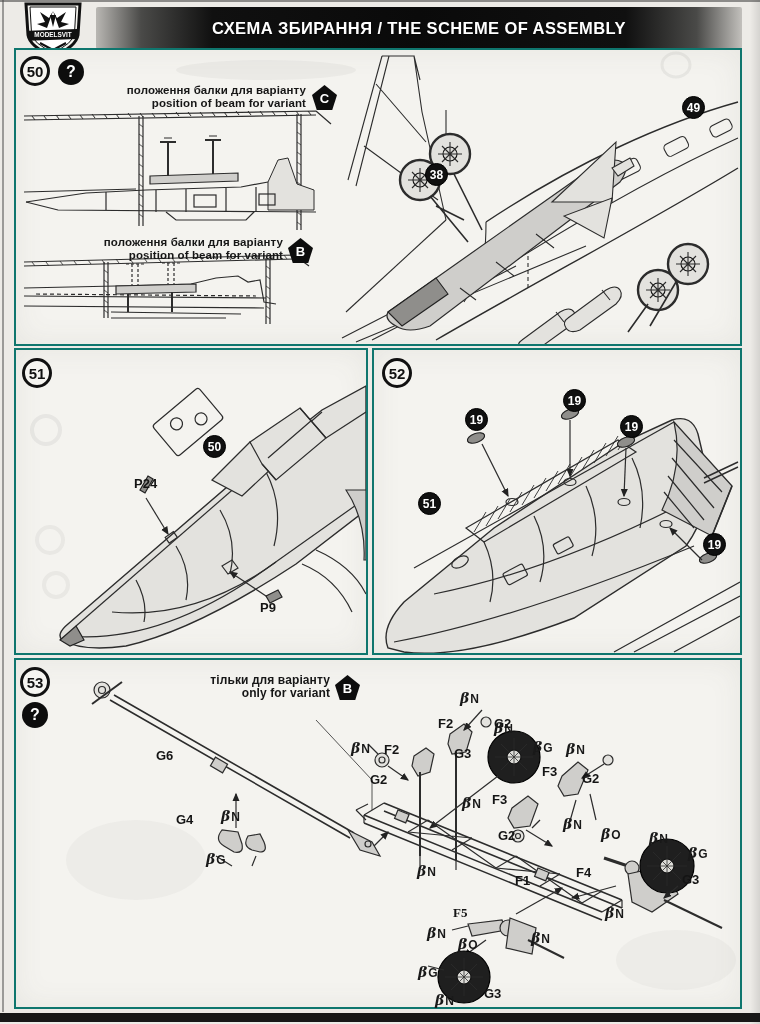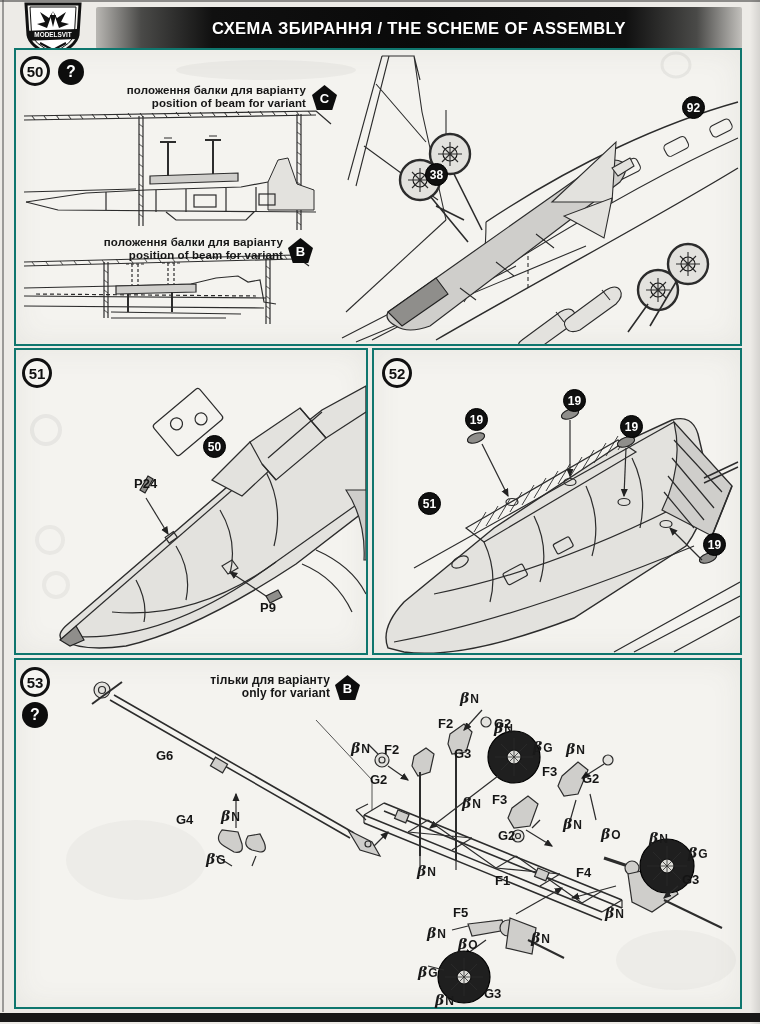"92" div.ref-badge { text: 92 -> 49 }
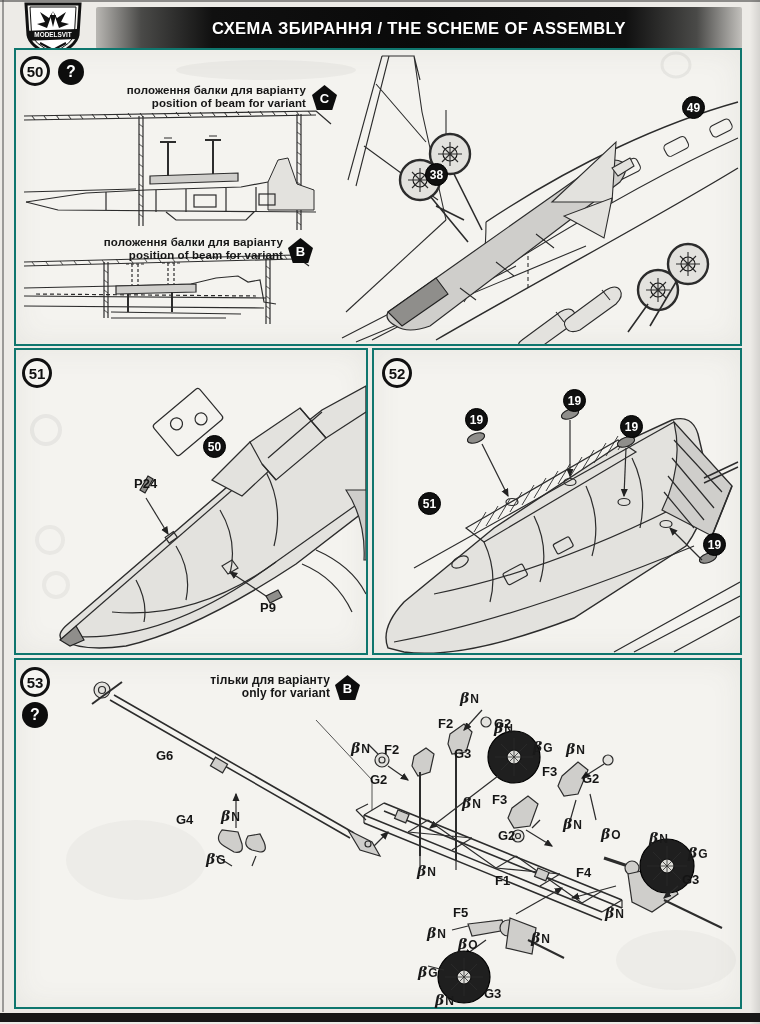"F1" div.plbl { left: 436px -> 456px }
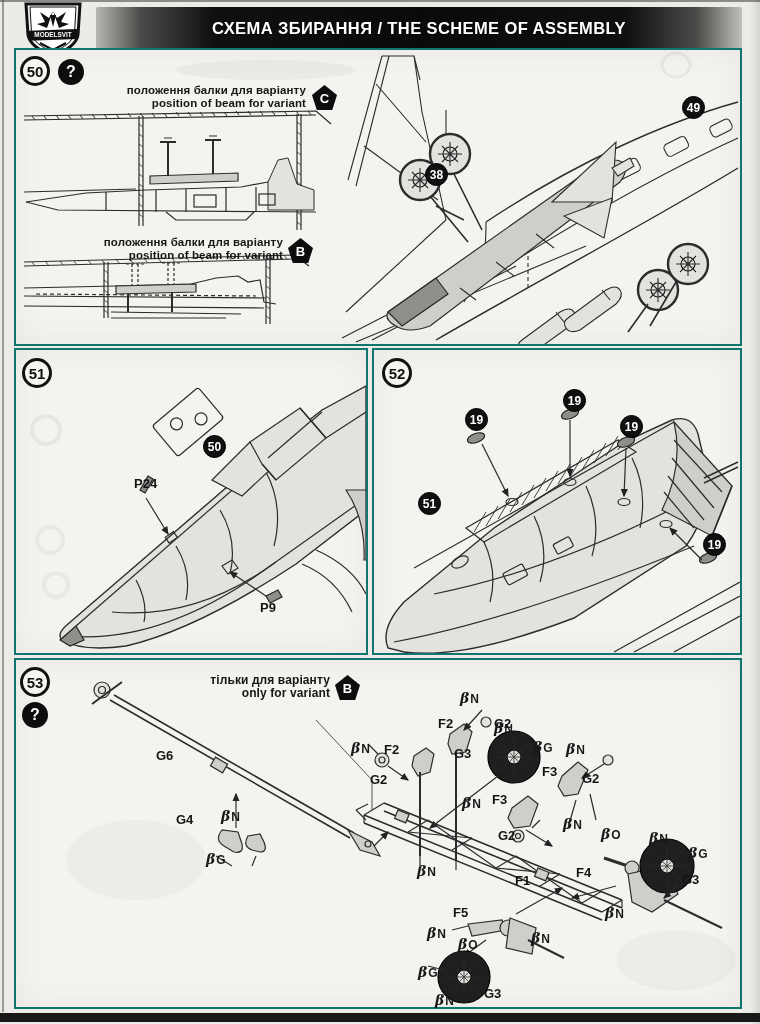"F5" div.plbl { font-family: none -> Liberation Serif, serif }
